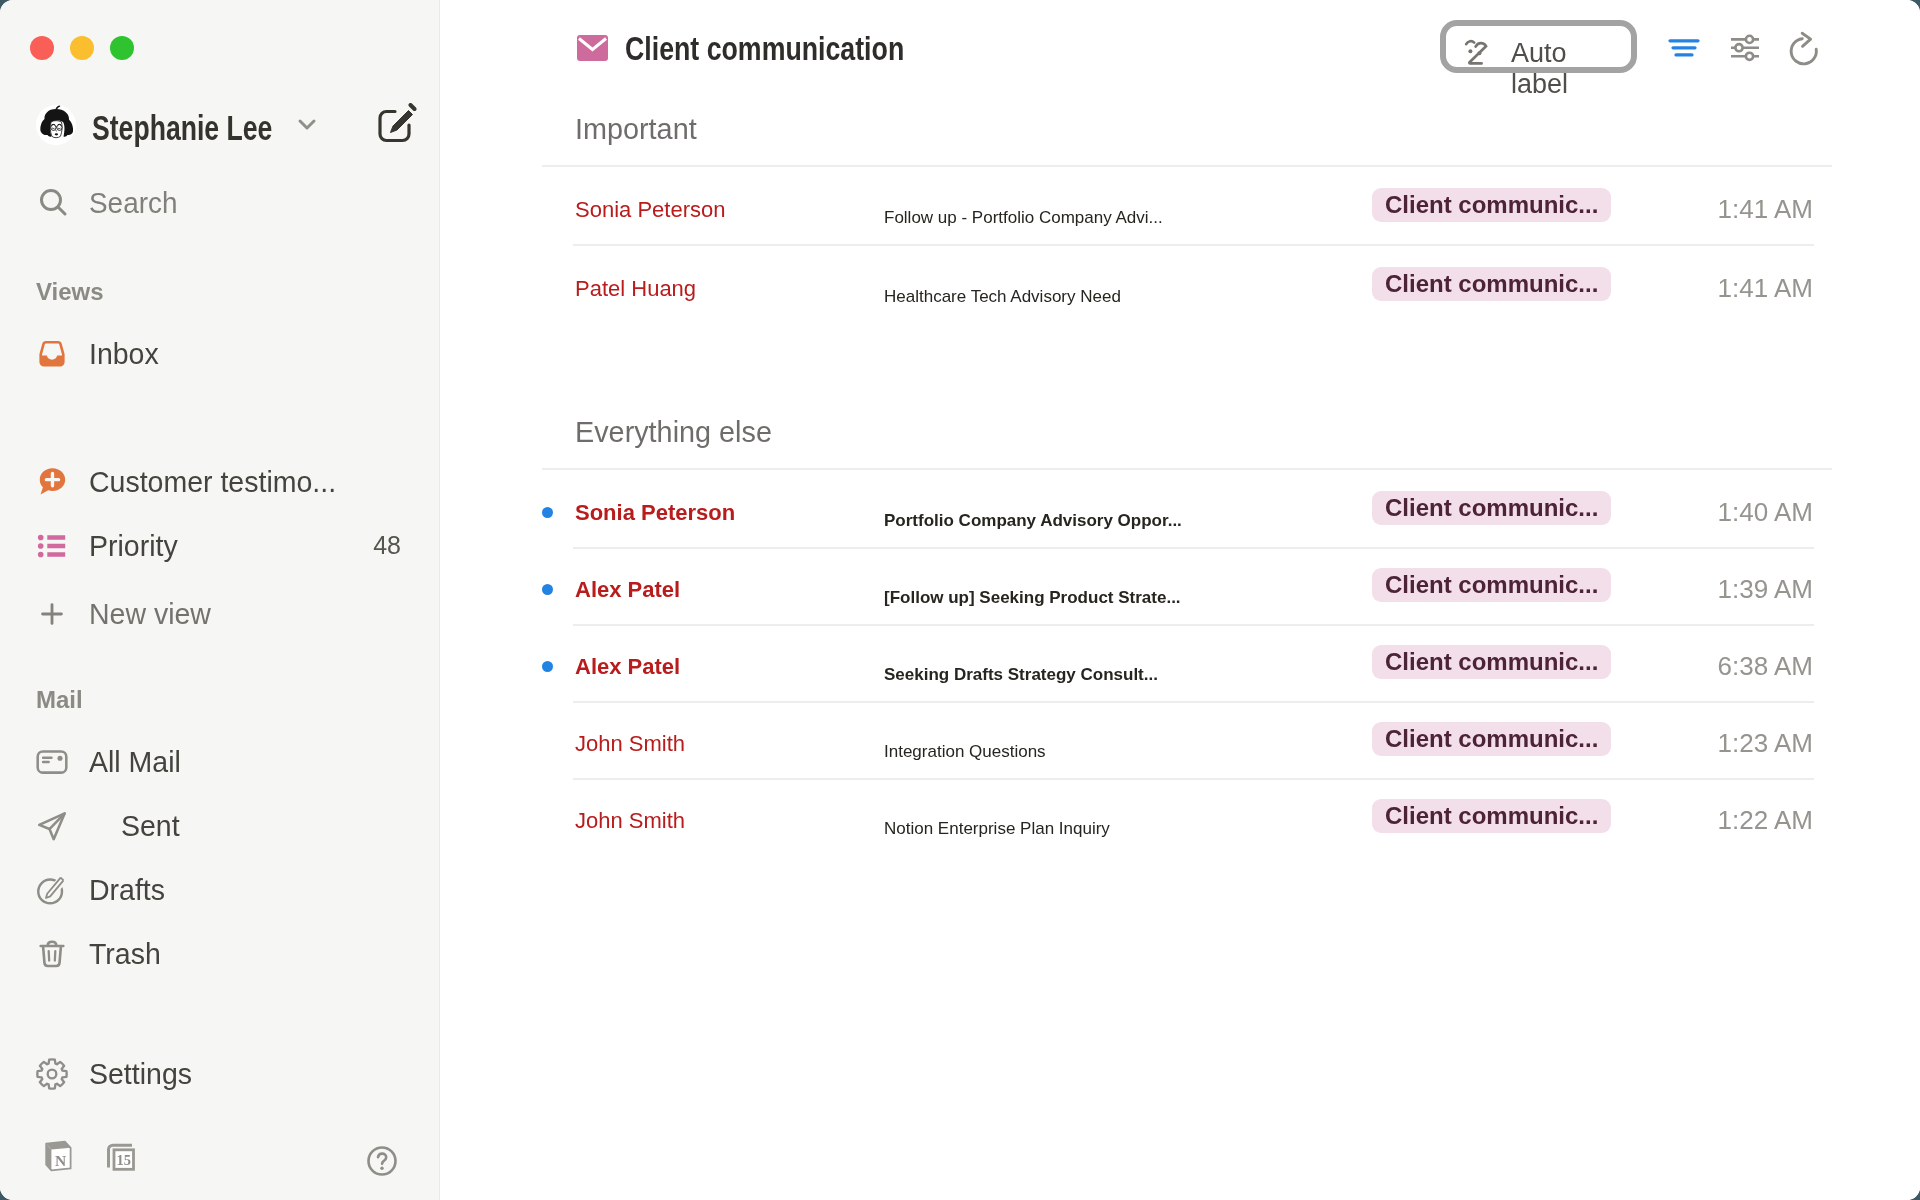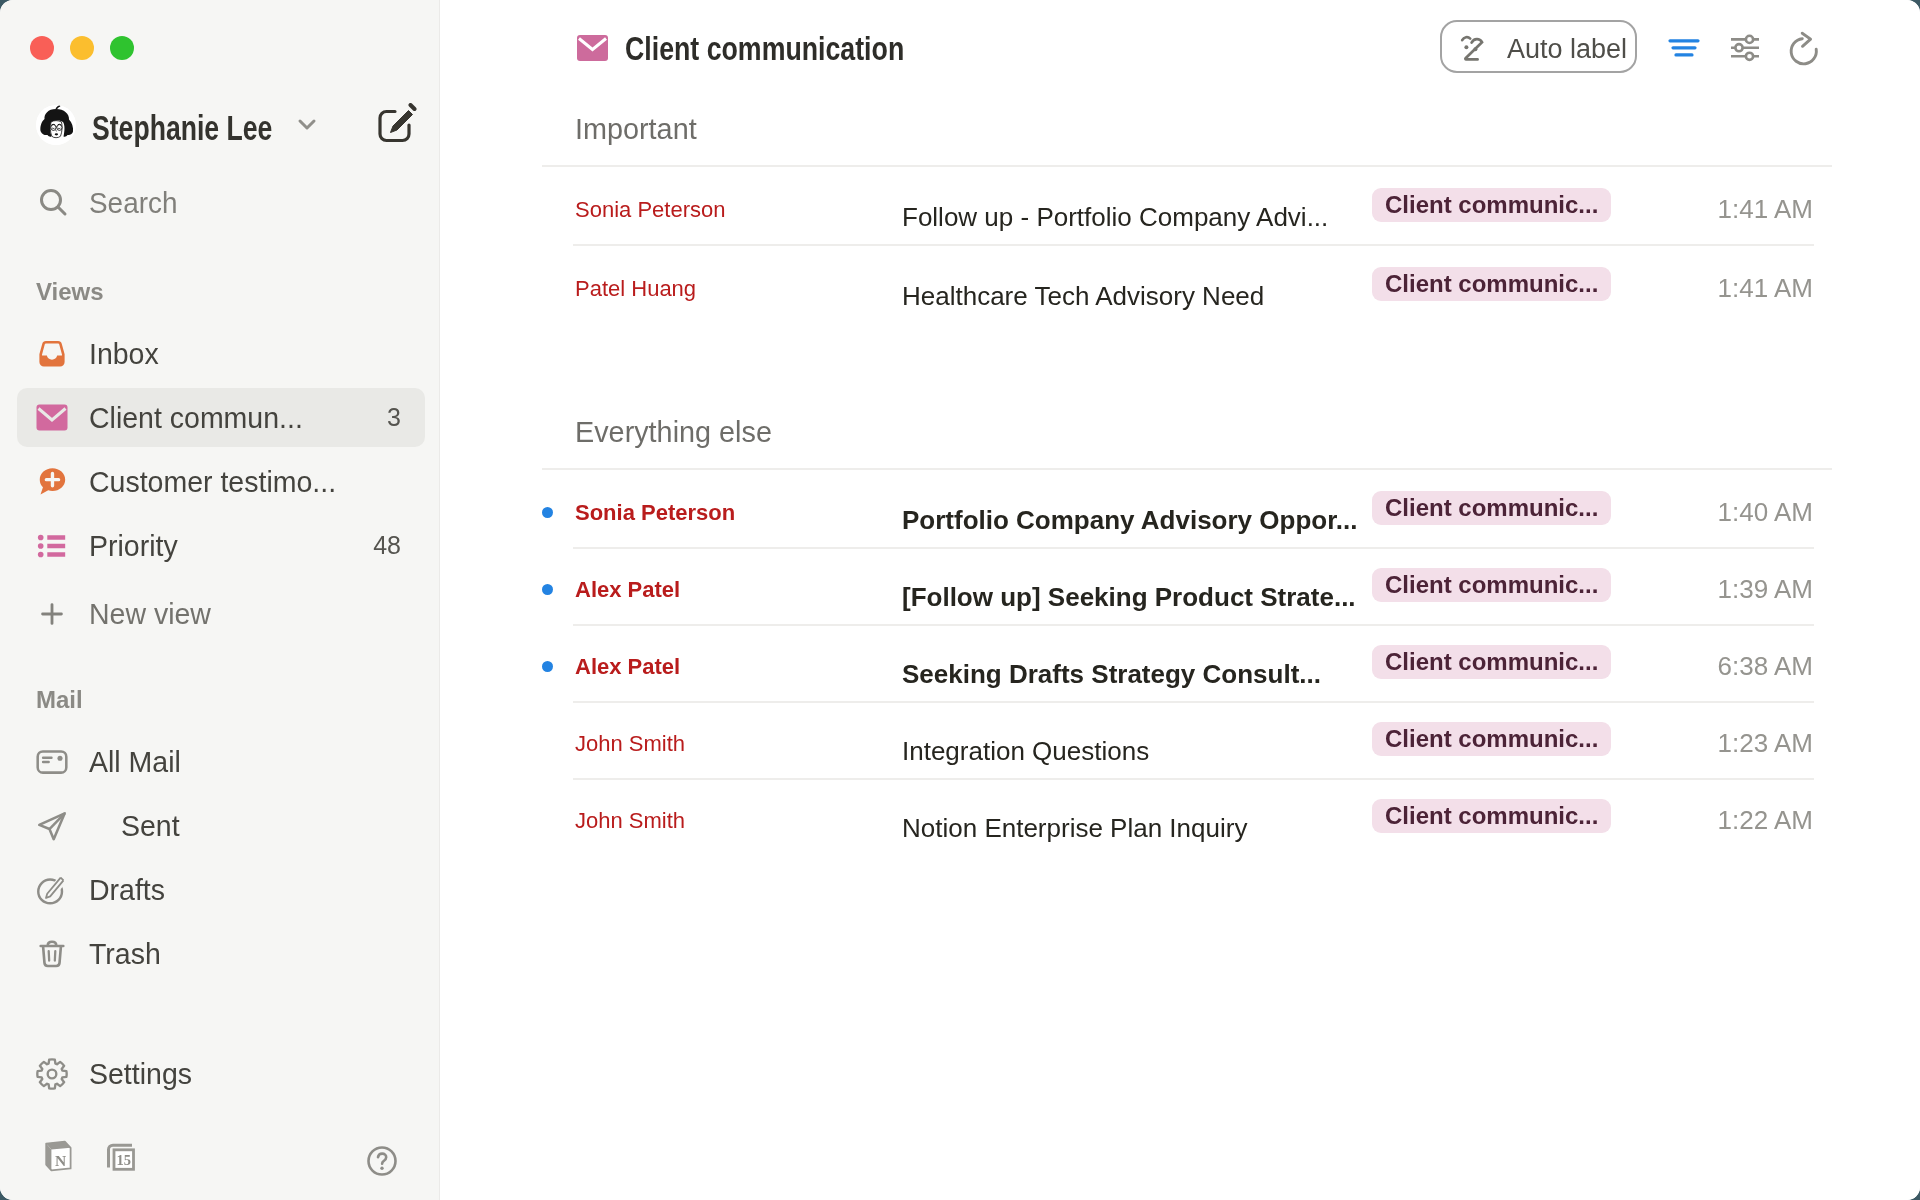"Auto label" .autolabel { border: 2px solid #a3a3a3 -> 6px solid #a3a3a3 }
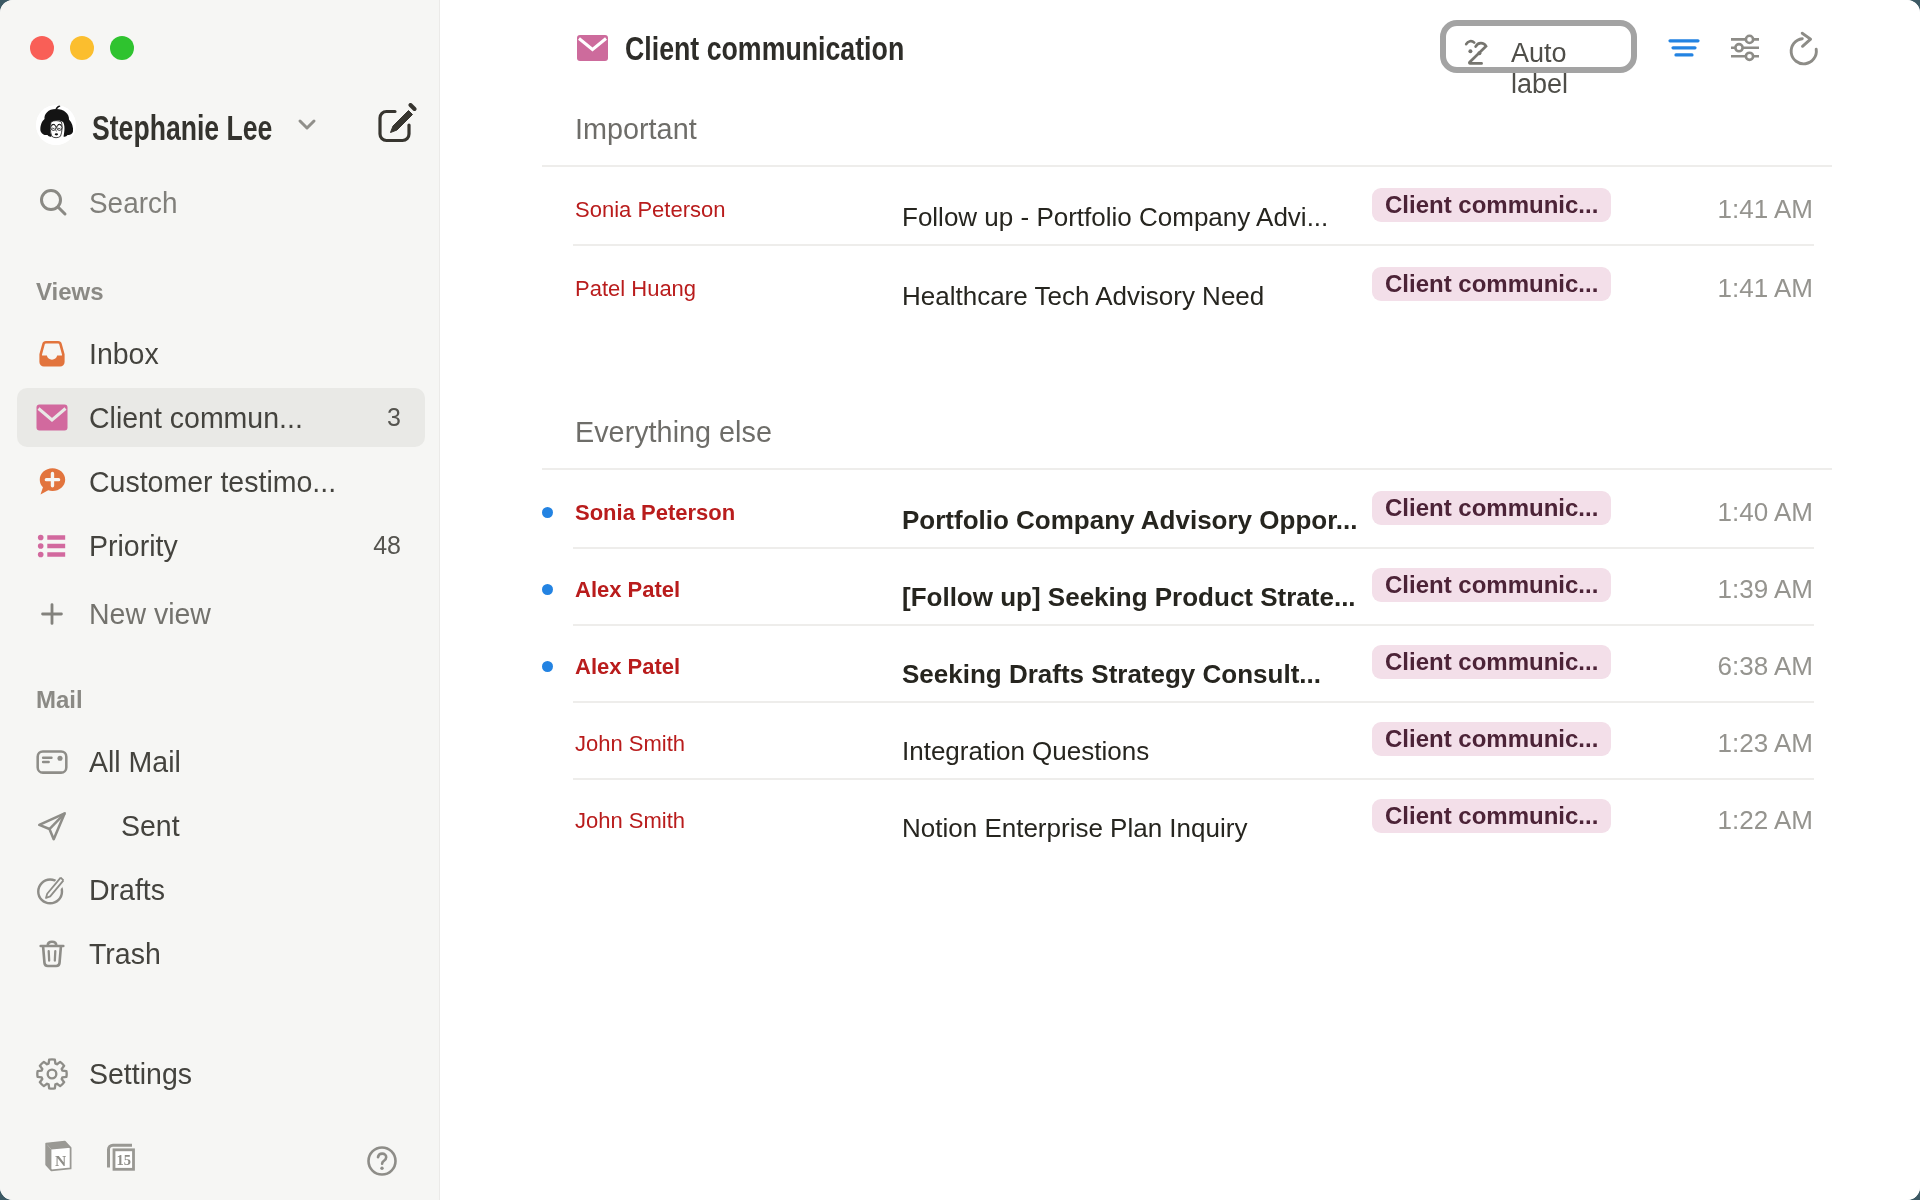"Follow up - Portfolio Company" .subj { font-size: 26px -> 17px; left: 462px -> 444px }
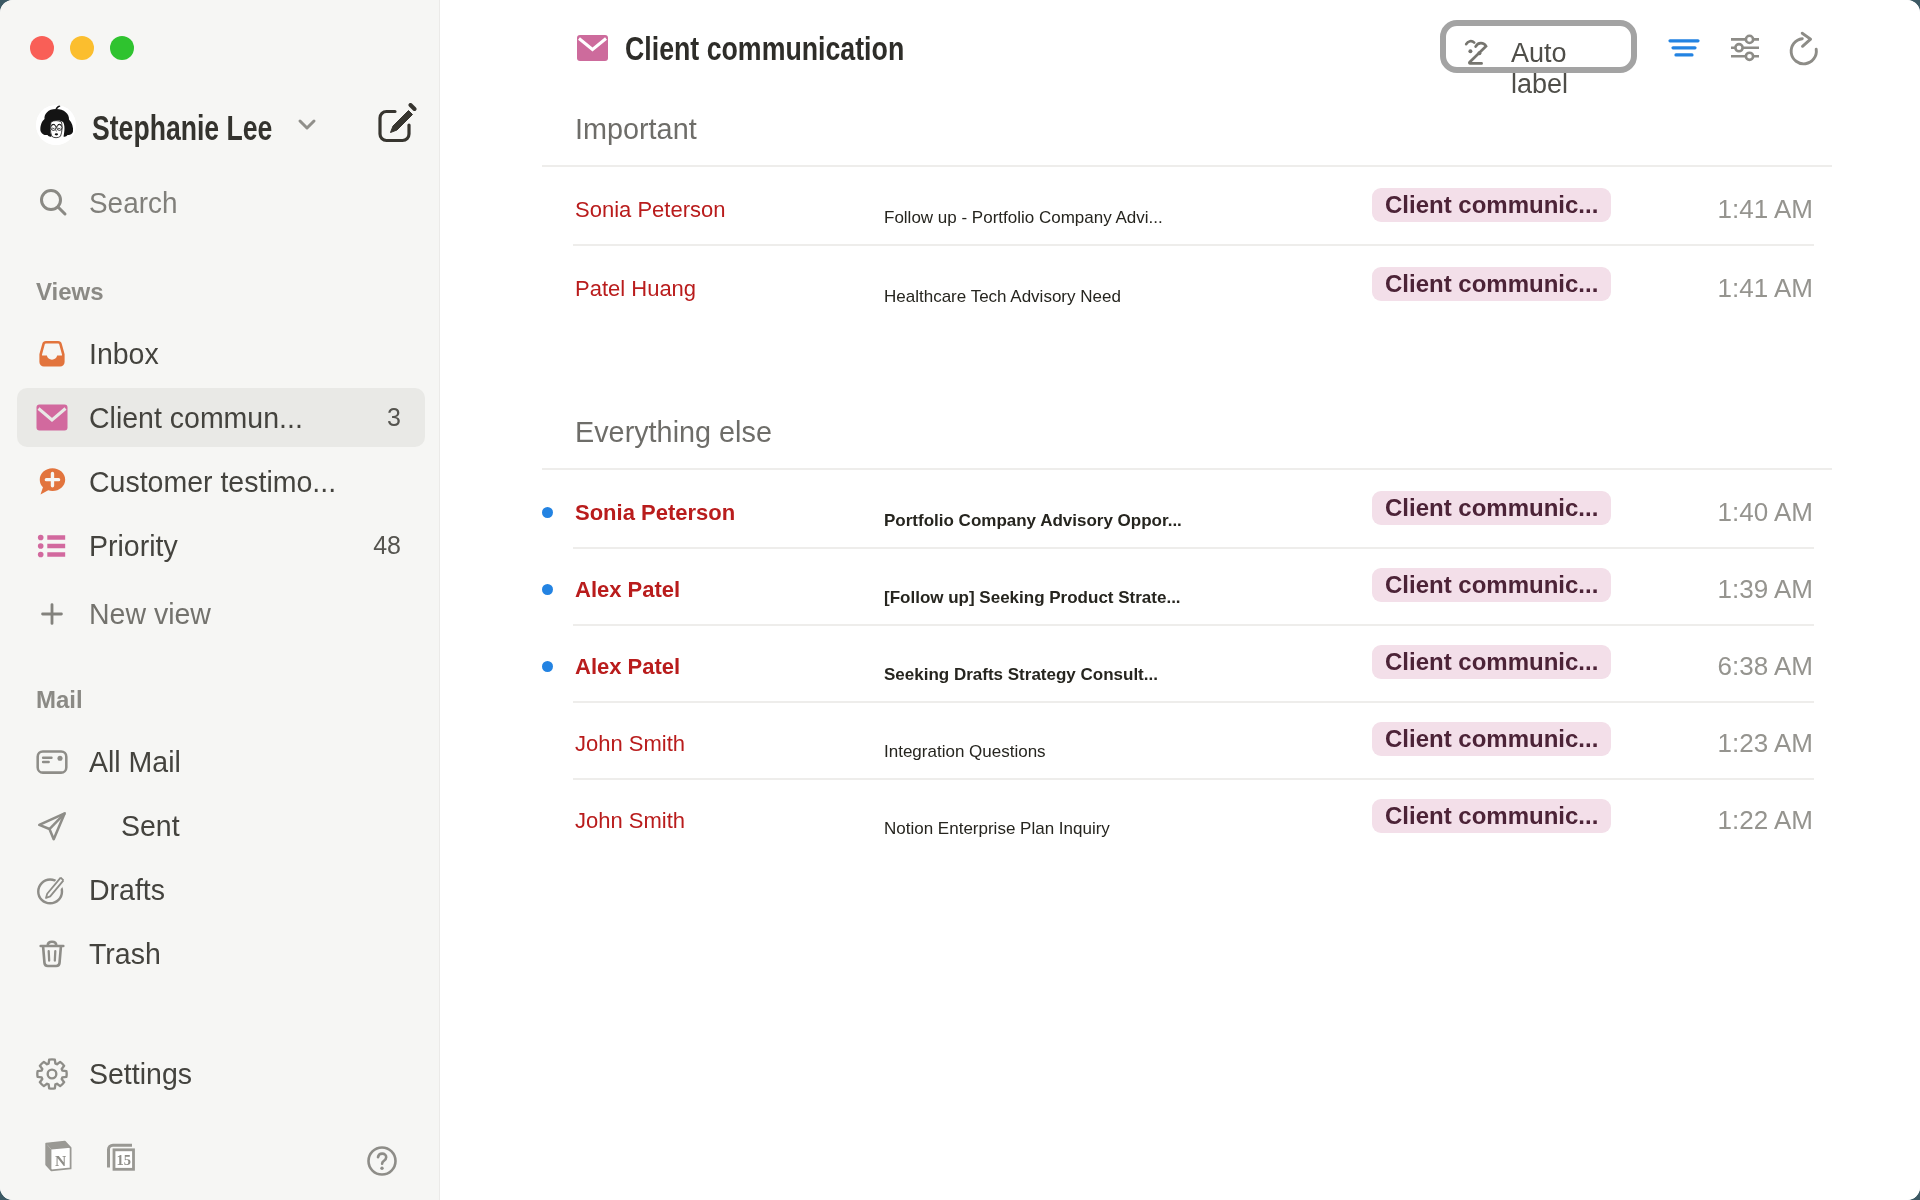"Client commun..." div.item { html: <div> <span> <svg> <rect></rect> <path></path> </svg> </span> <span>Client commun...</span> <span>3</span> </div> -> none }
